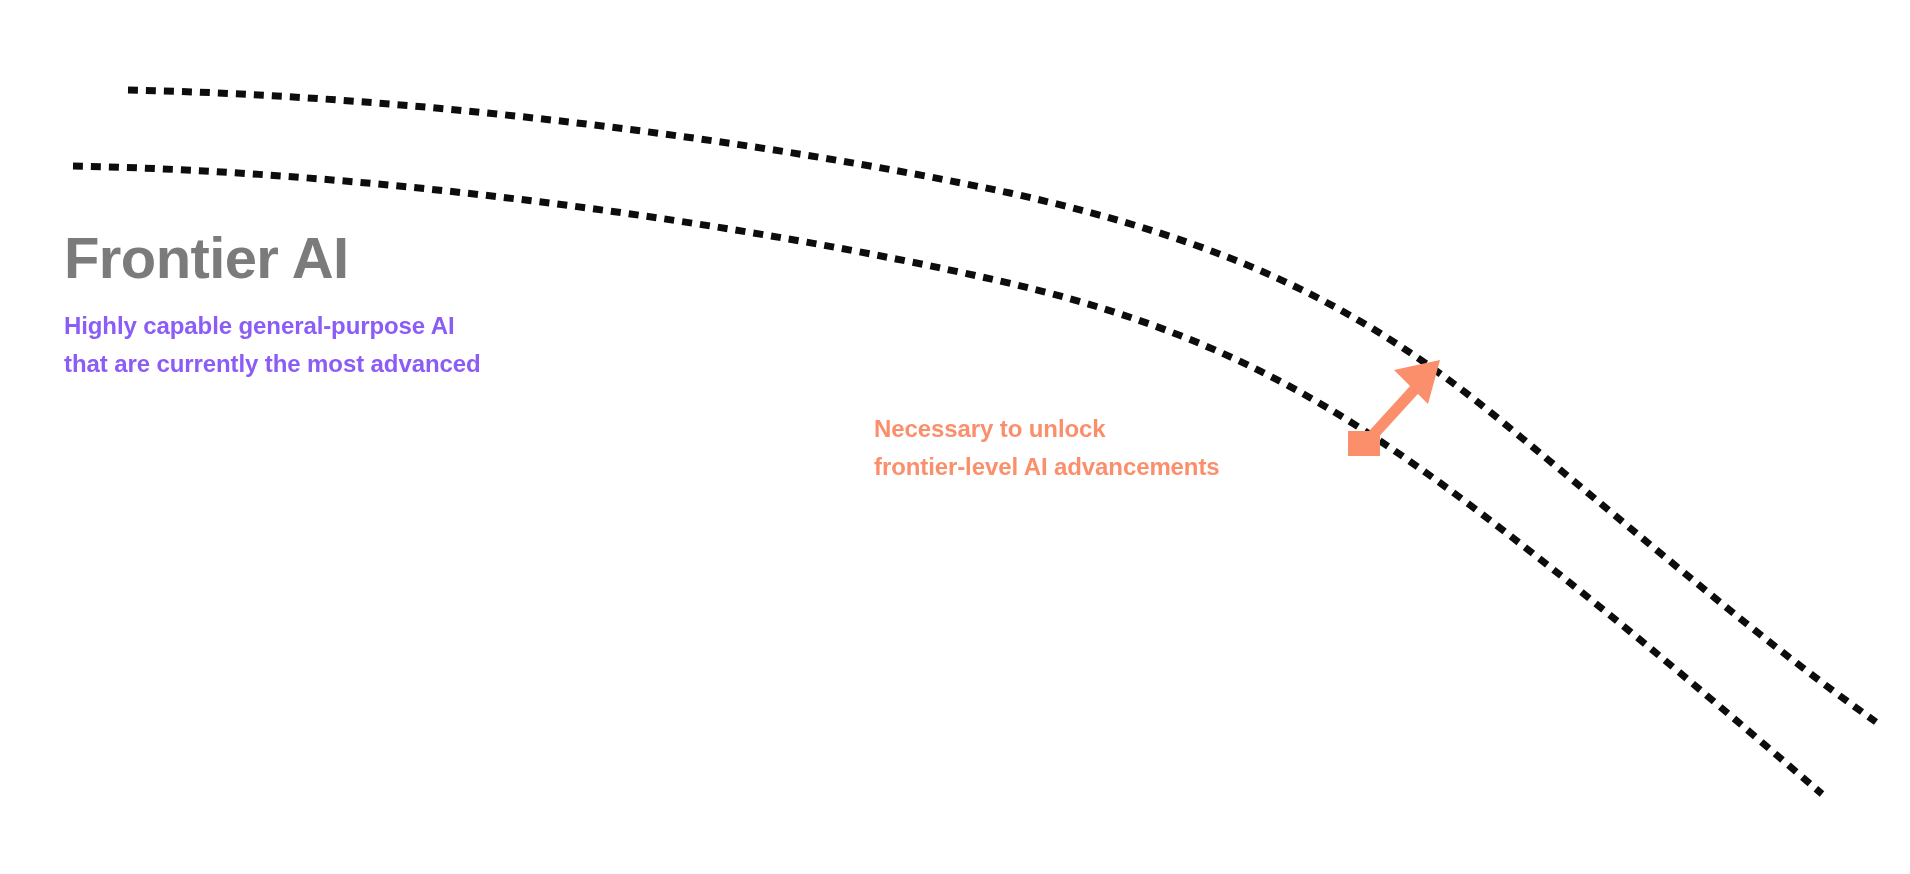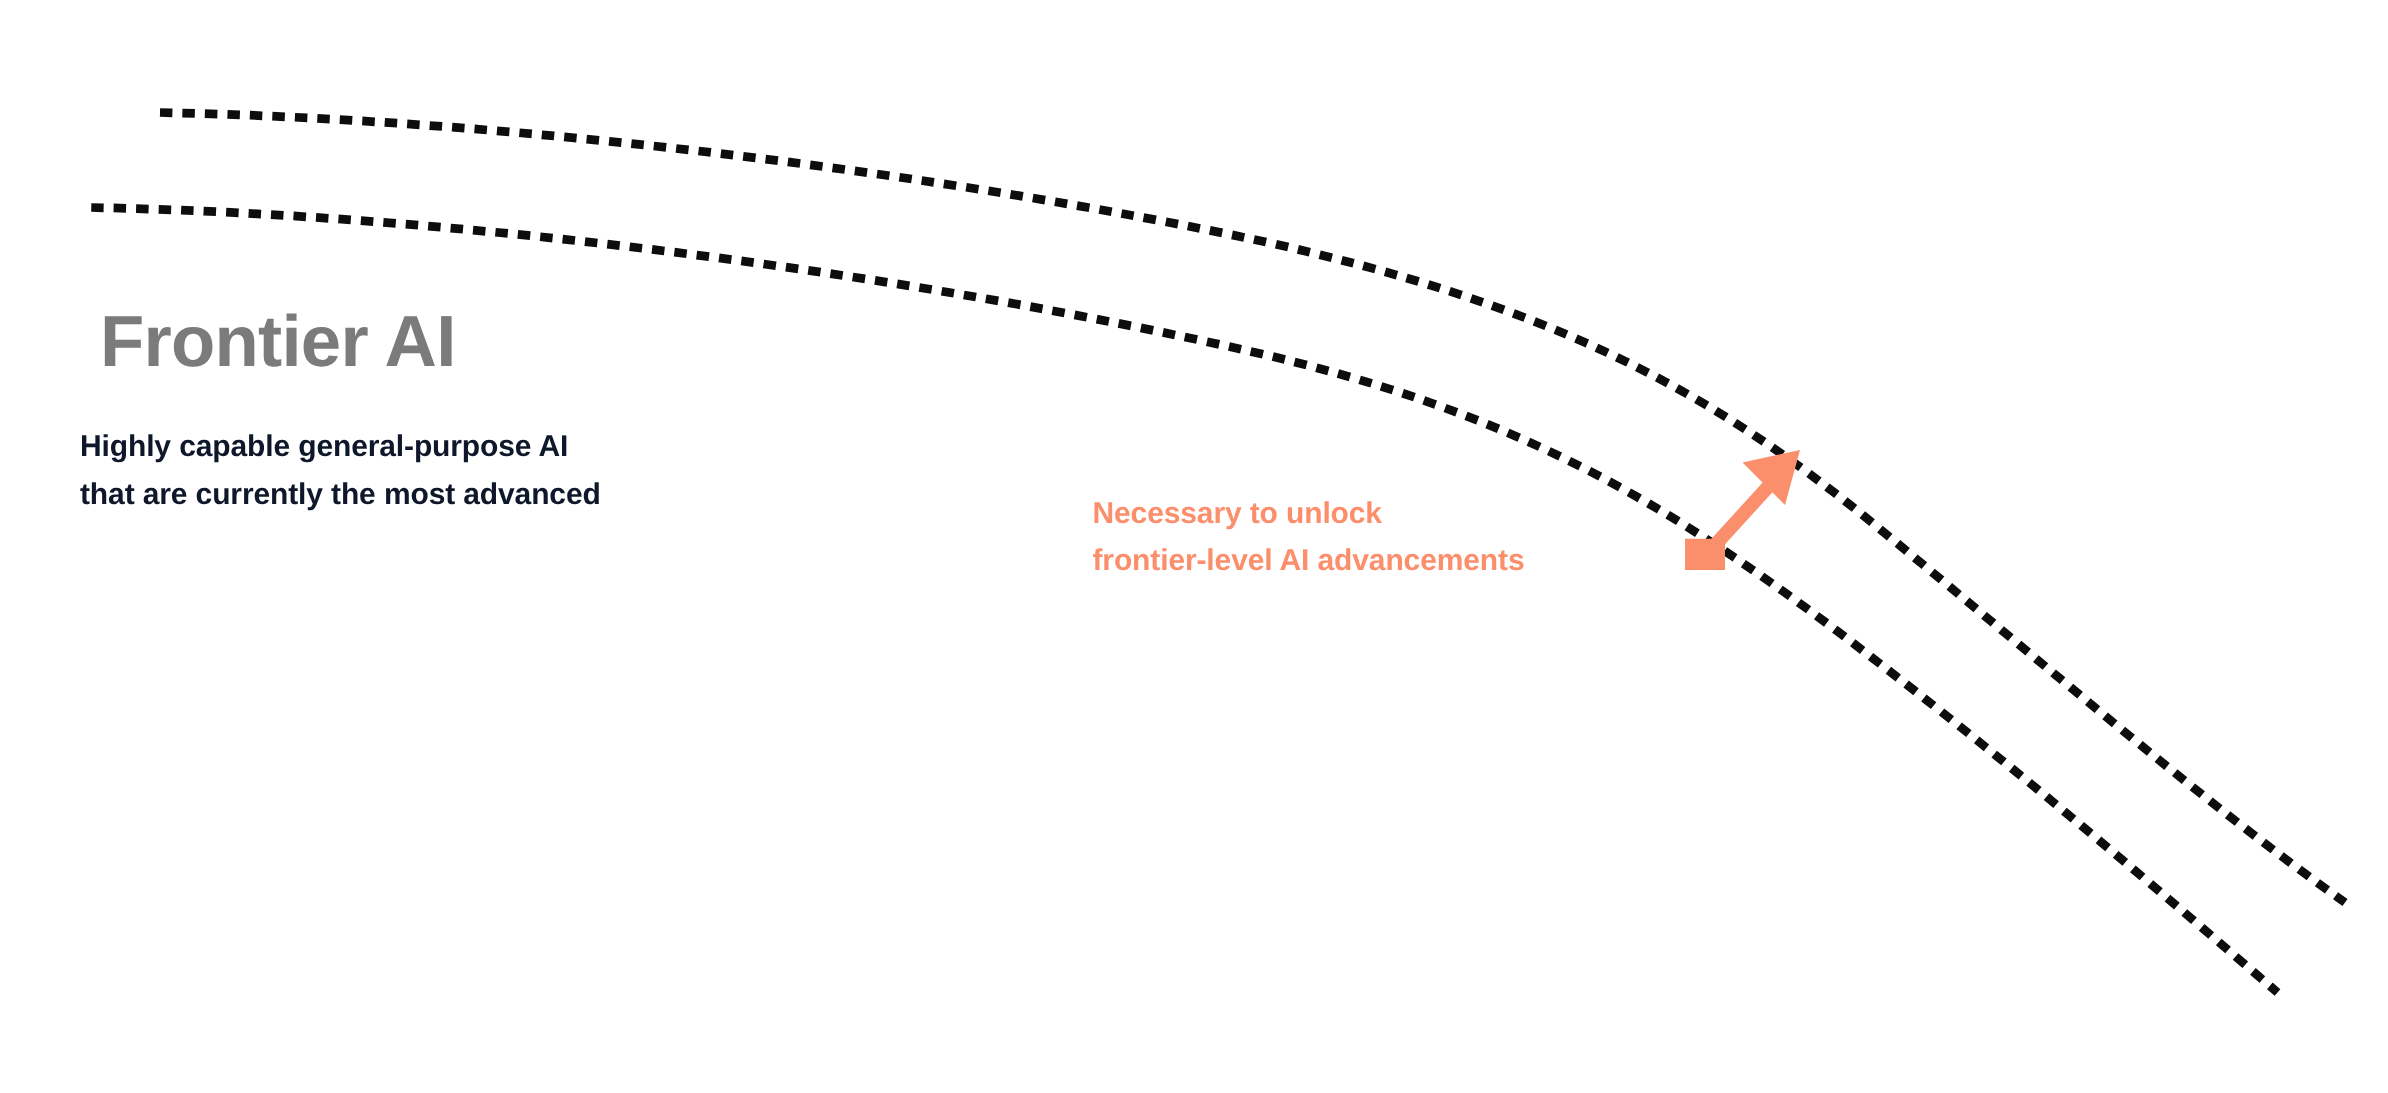"Frontier AI" .heading { margin: 16px -> 0 }
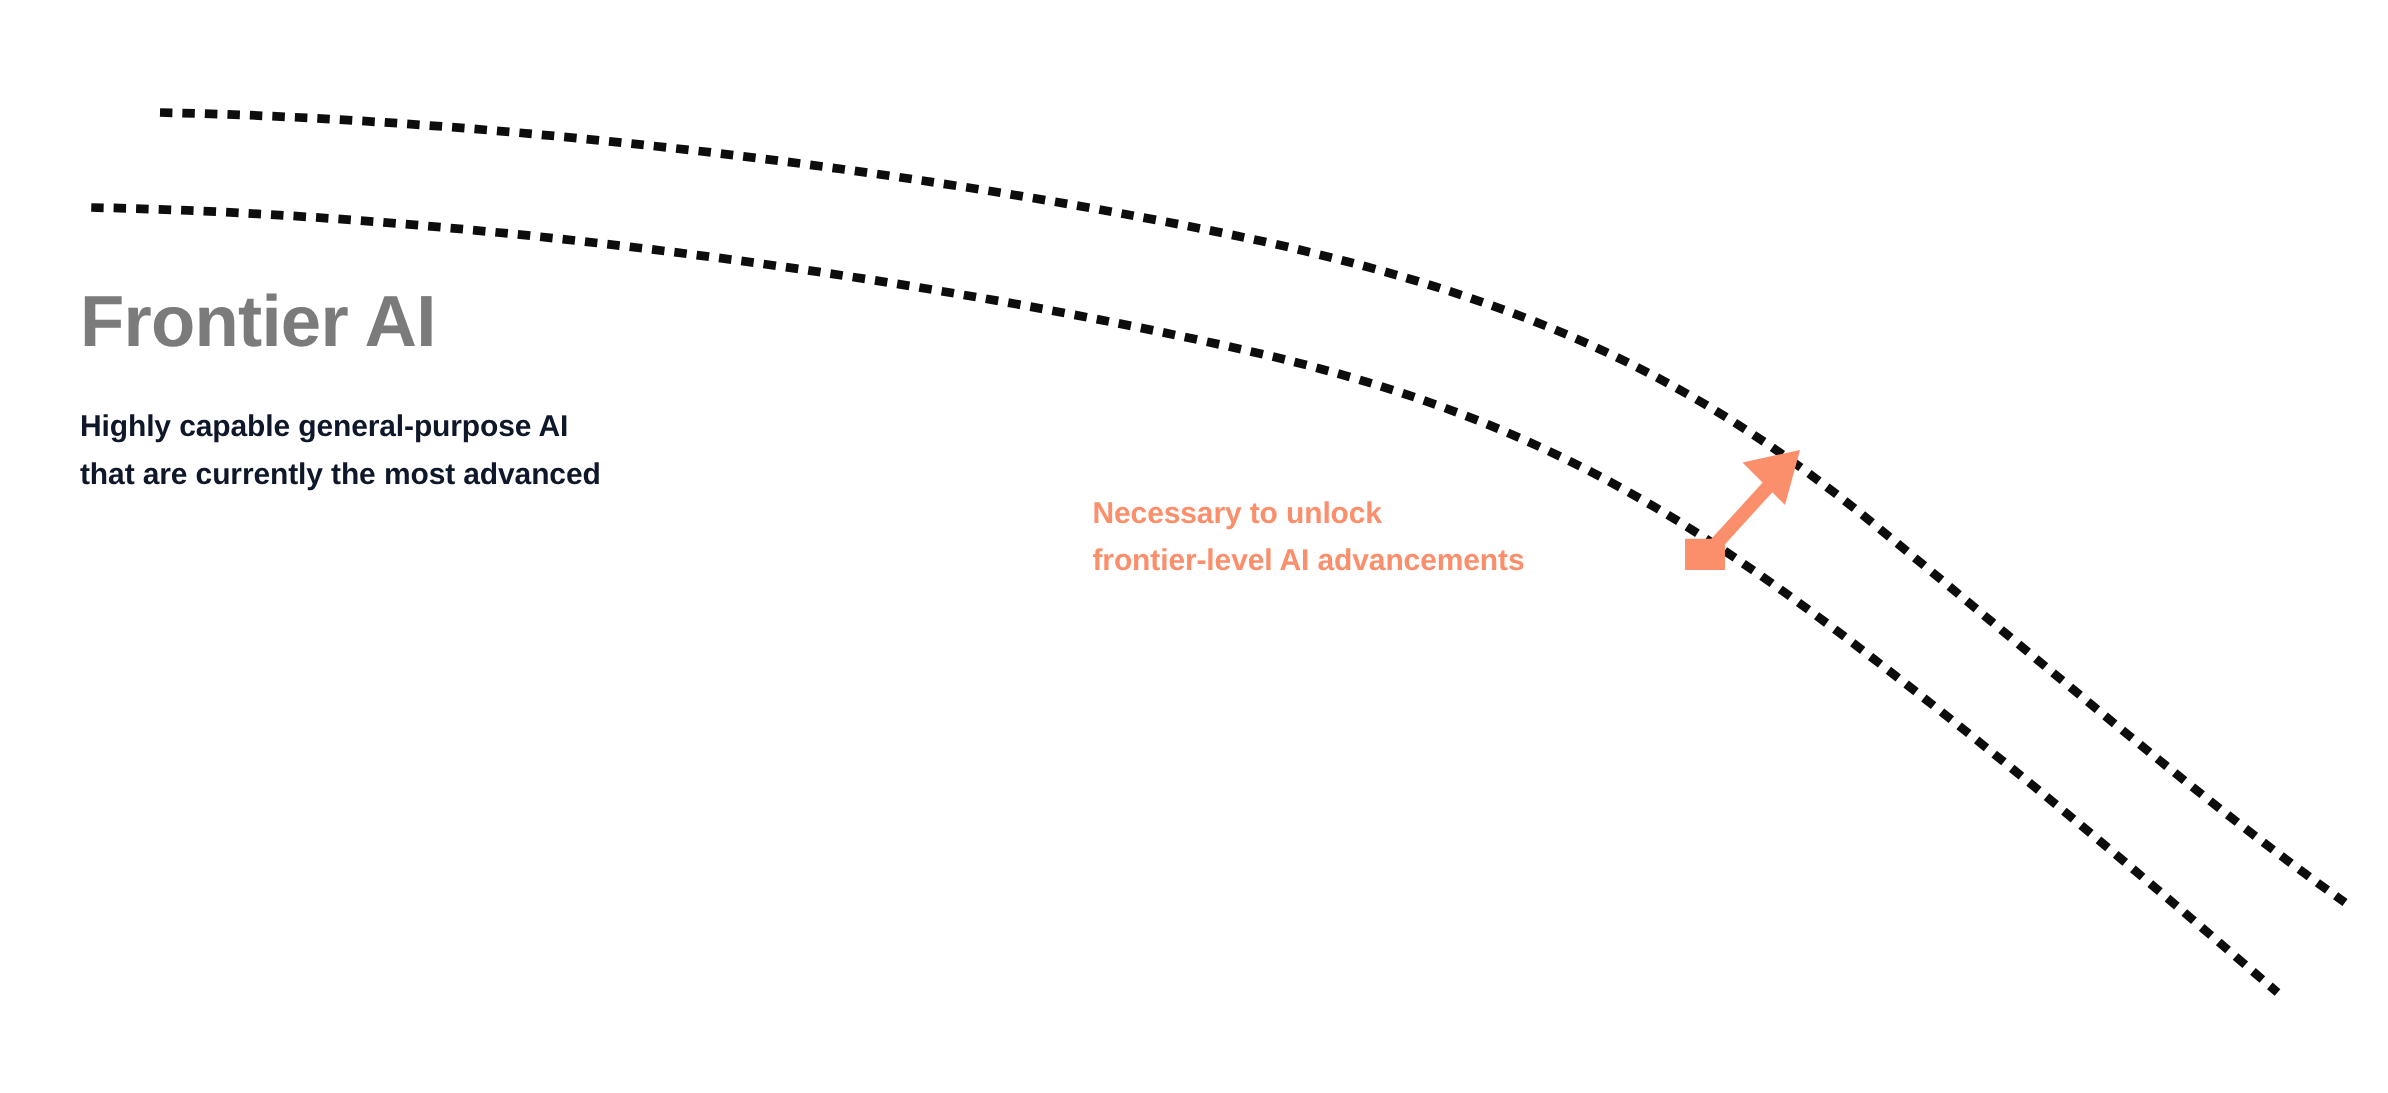"Highly capable general-purpose AI" #frontier-ai-block .subtext { color: #0f172a -> #8b5cf6; margin-top: 34px -> 18px }
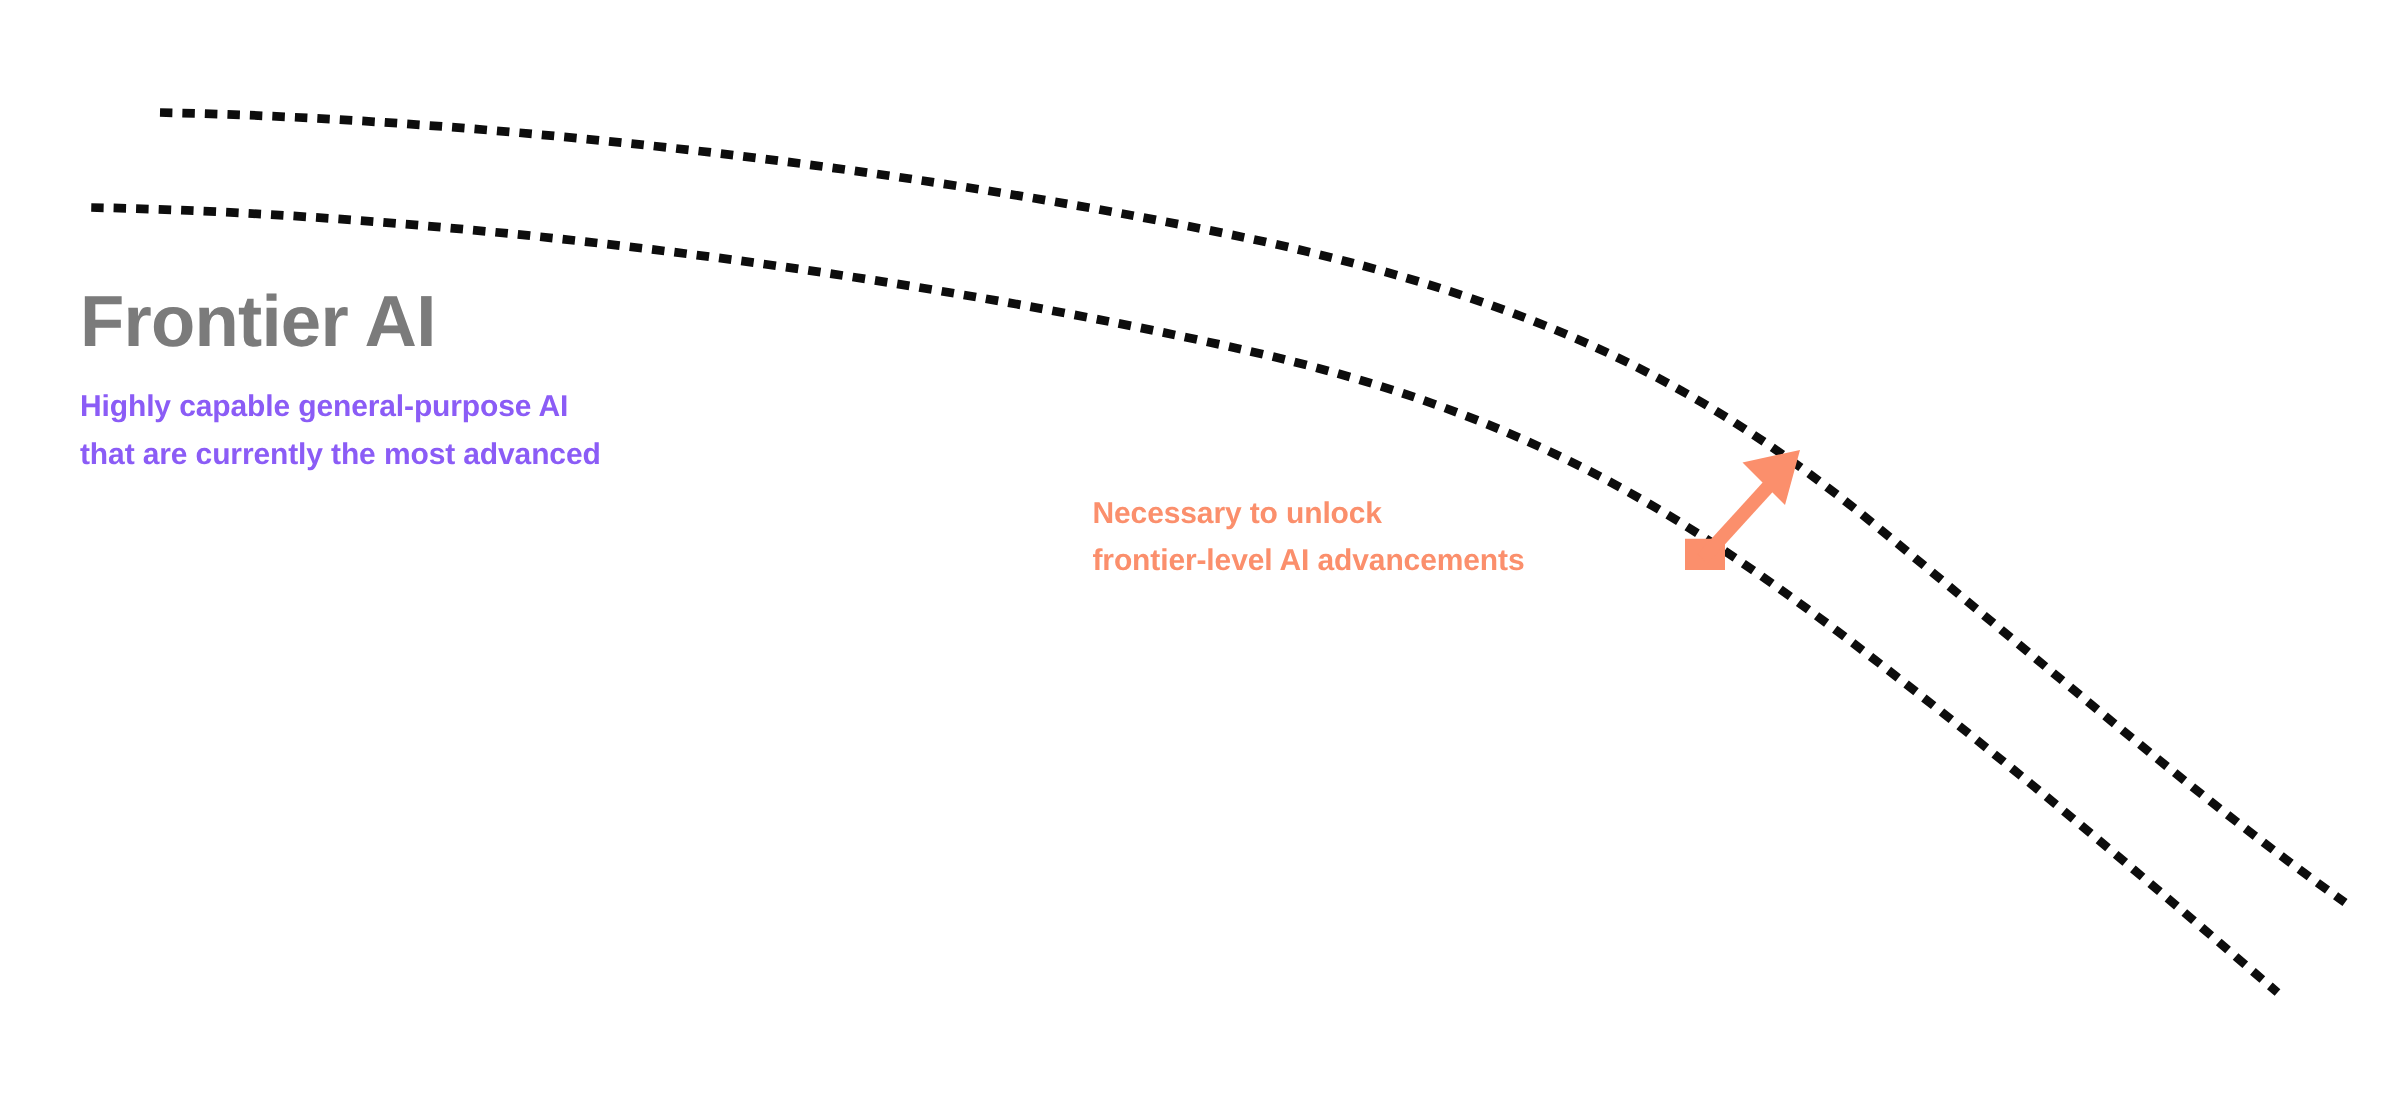"Necessary to unlock" #frontier-data-block .subtext { margin-top: none -> 18px }
